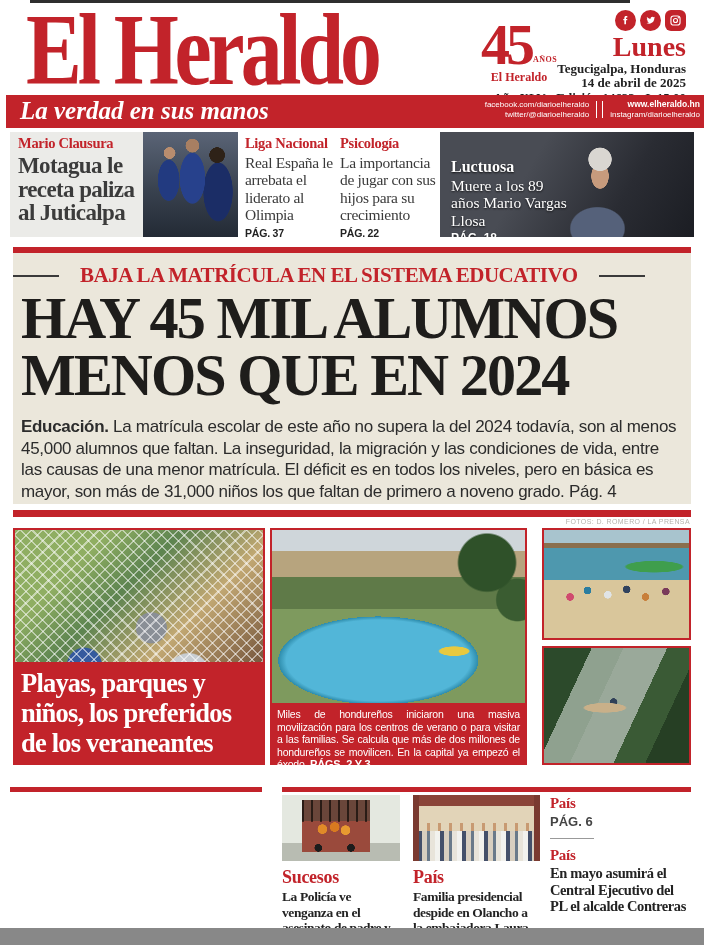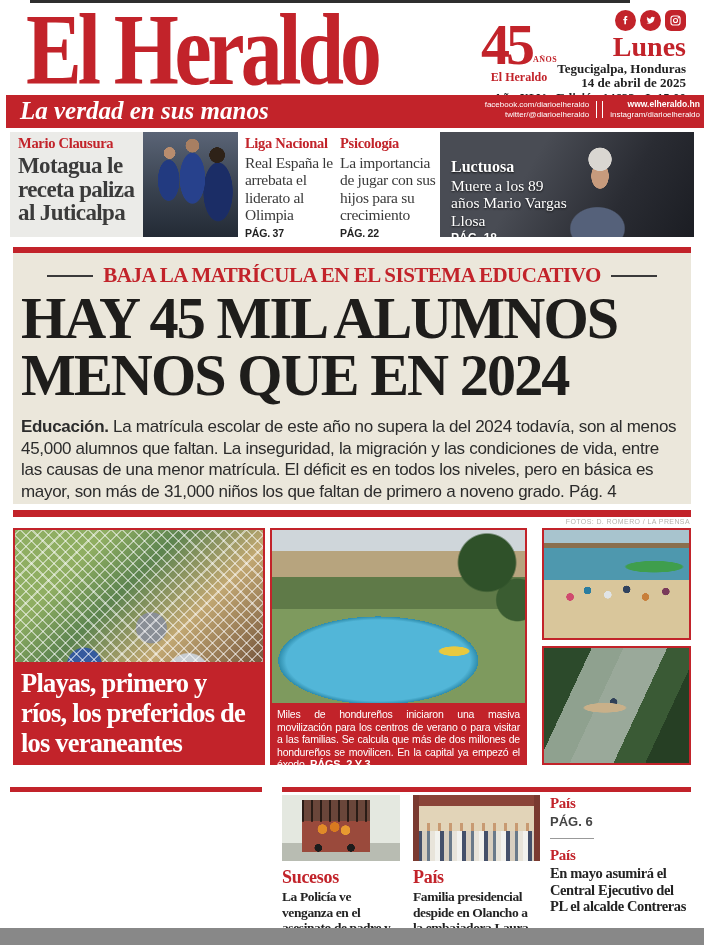"BAJA LA MATRÍCULA EN EL" .lead-kicker-row { gap: 10px -> 21px; justify-content: center -> flex-start }
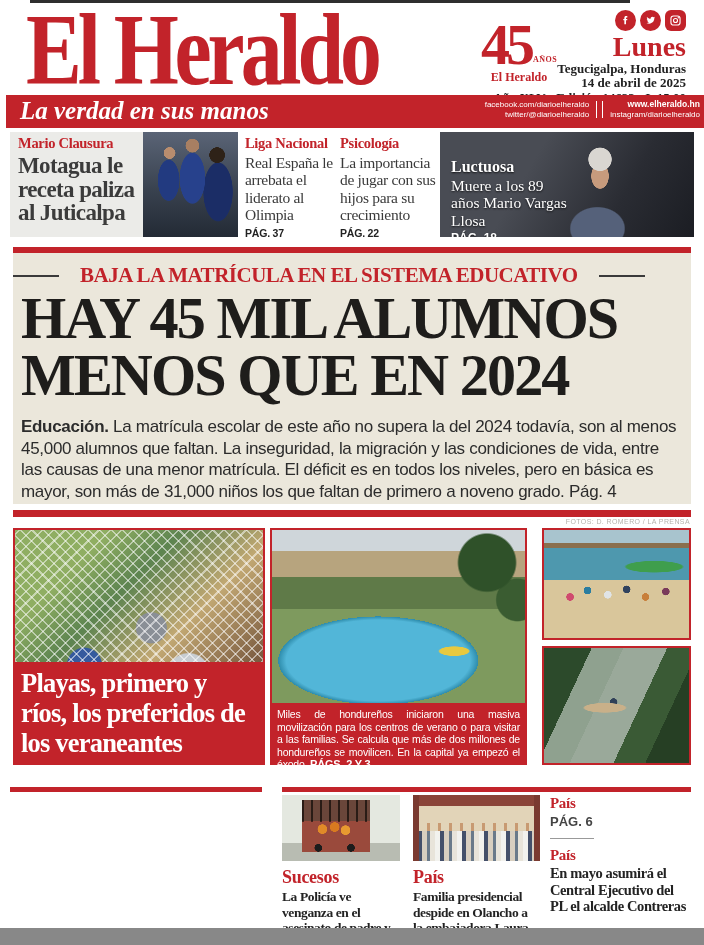"Playas, primero y ríos, los" div.summer-box { text: primero y ríos -> parques y niños }
